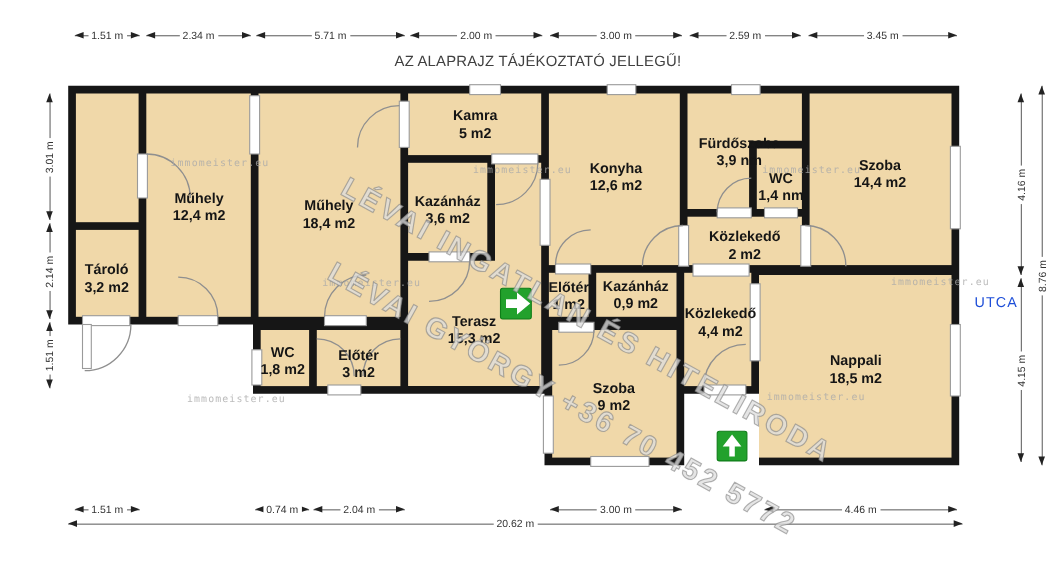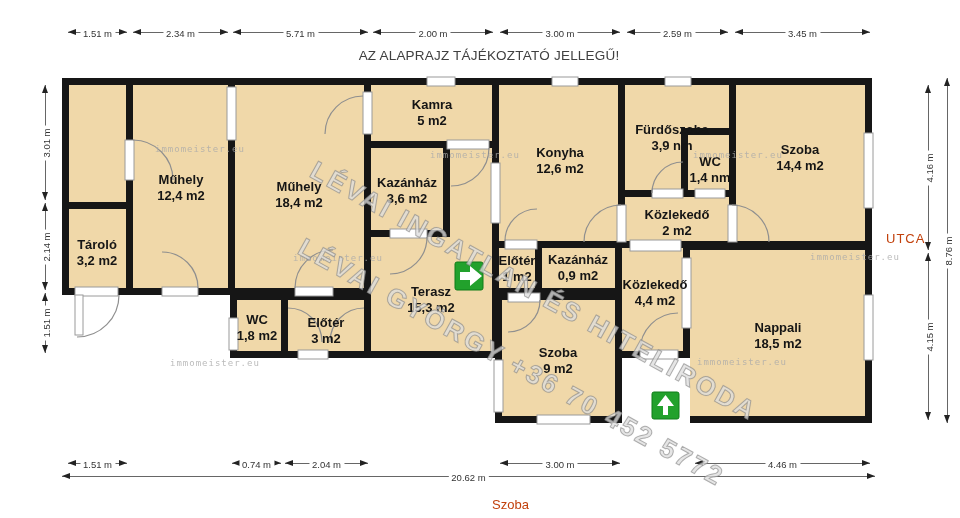"UTCA" .ctx-label { color: #c2410c -> #1d4ed8; margin-top: none -> 36px }
